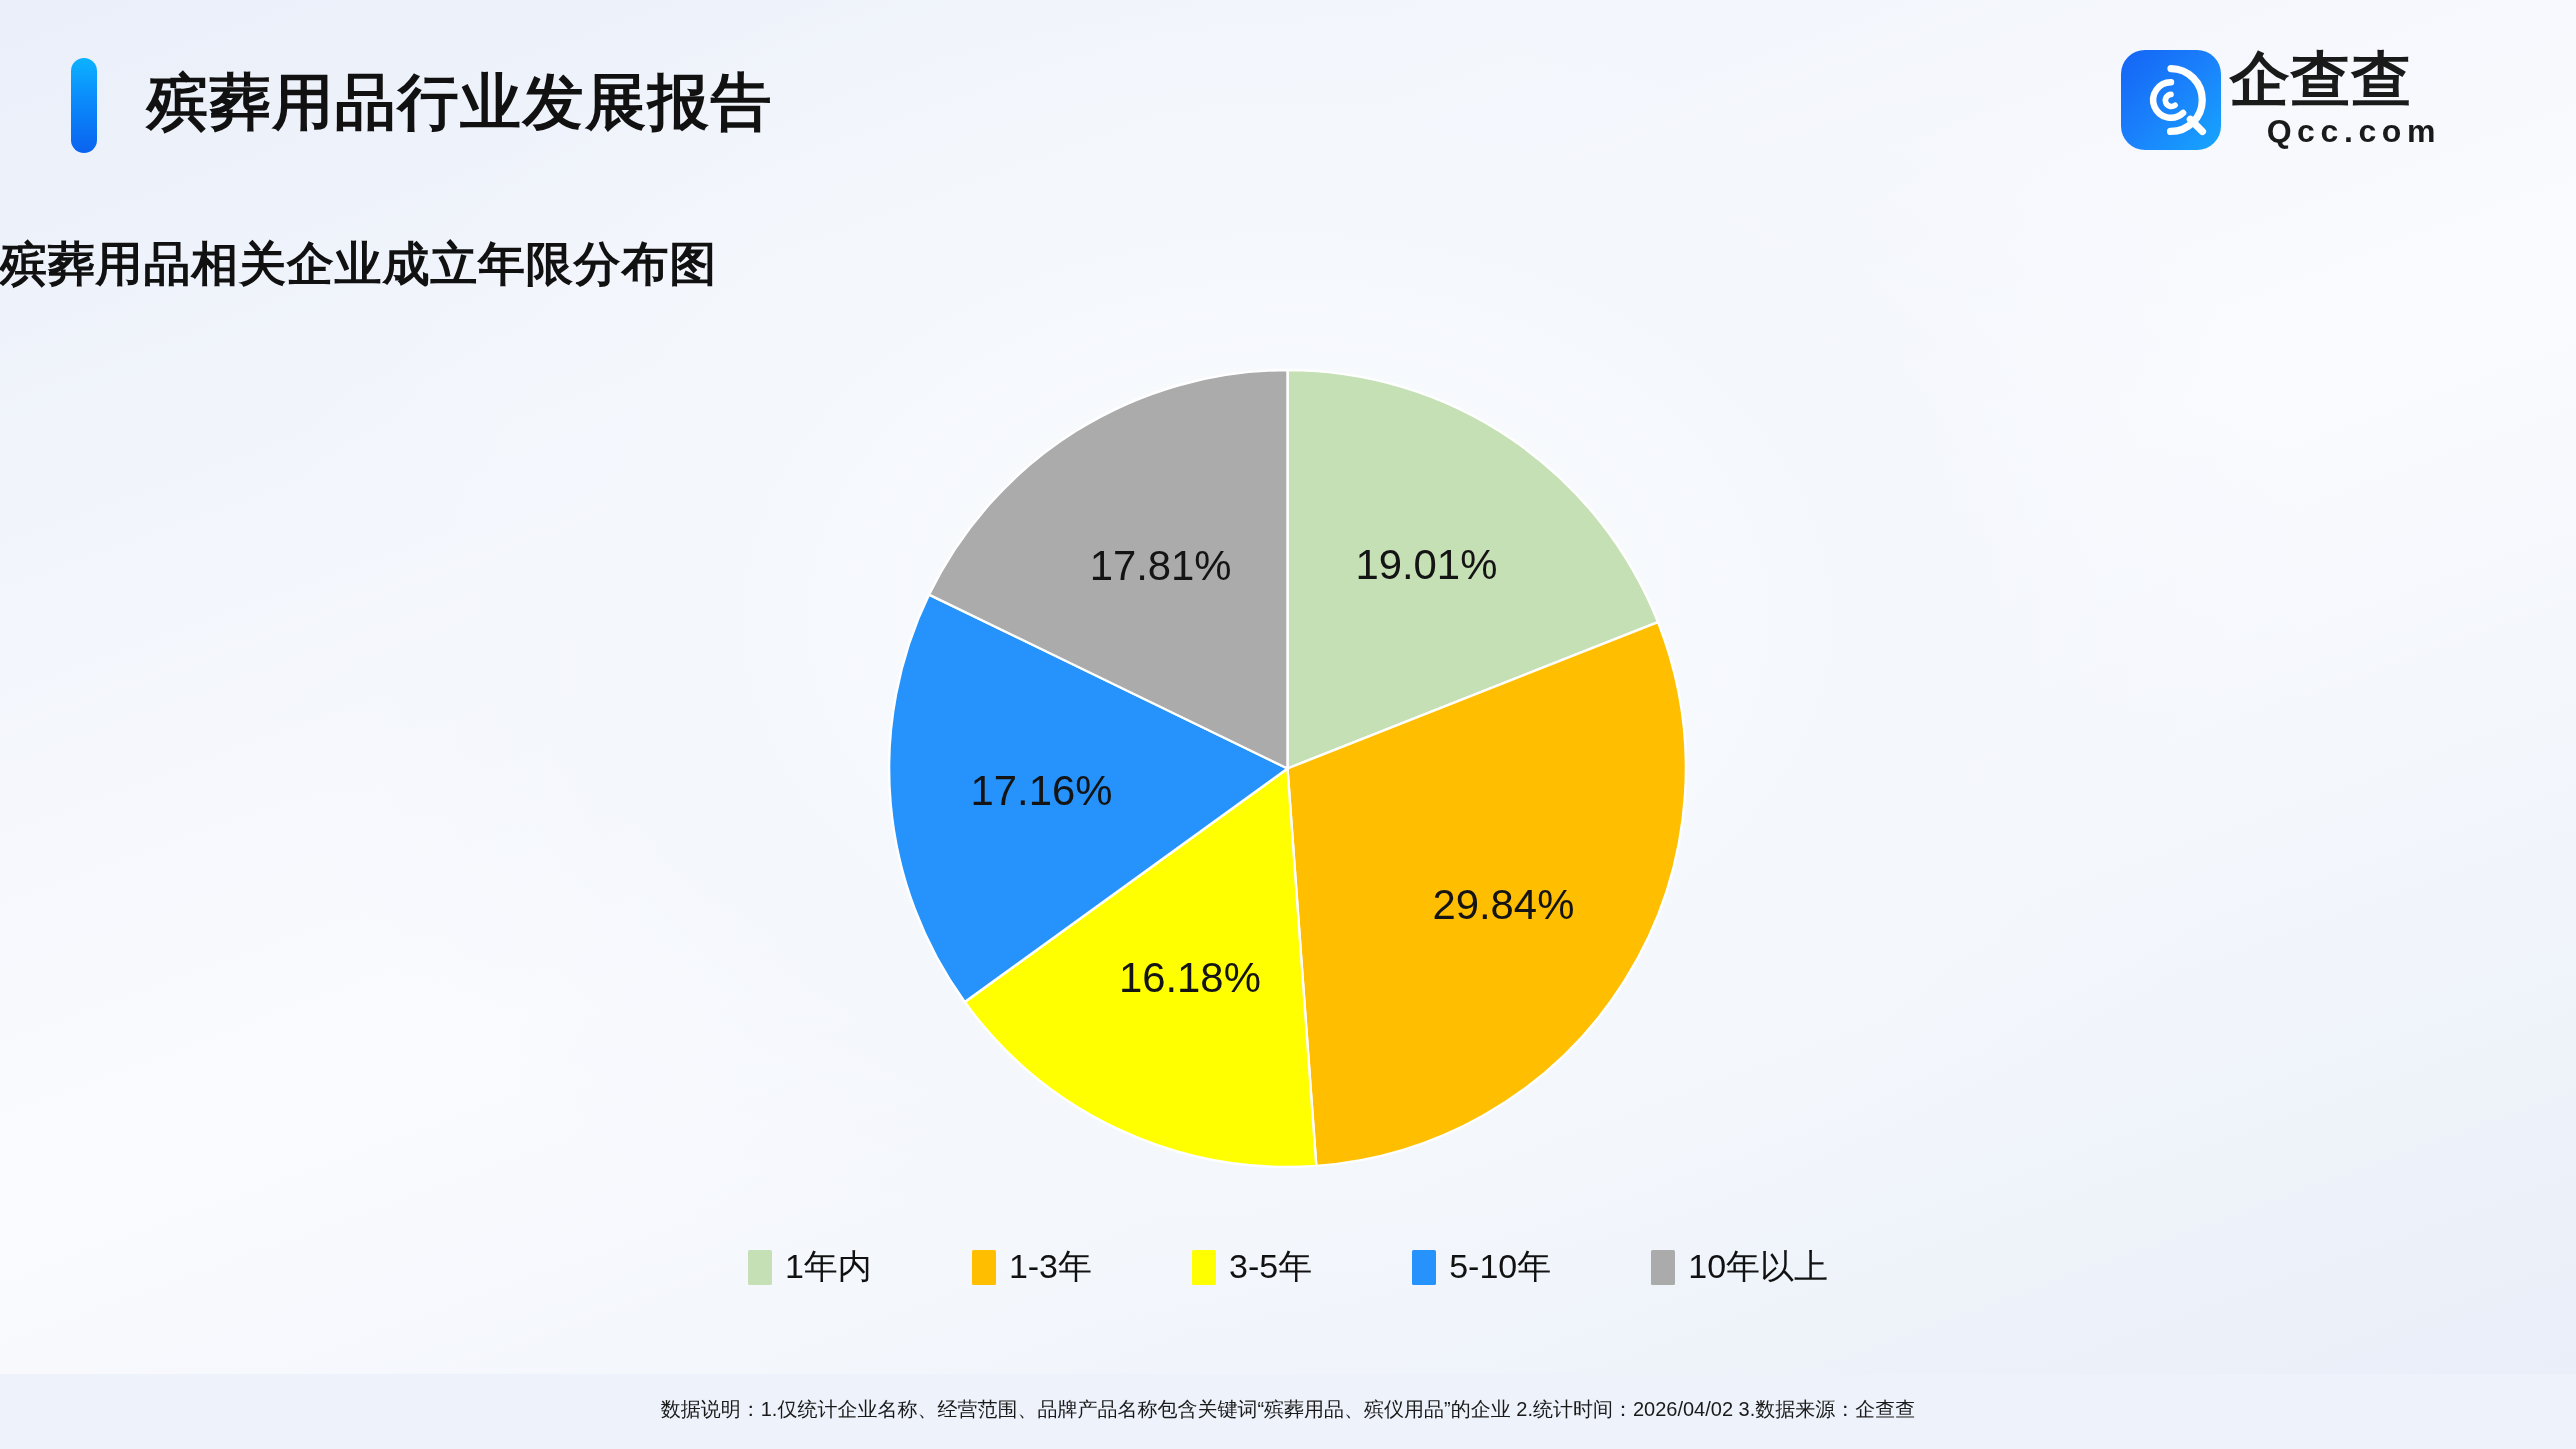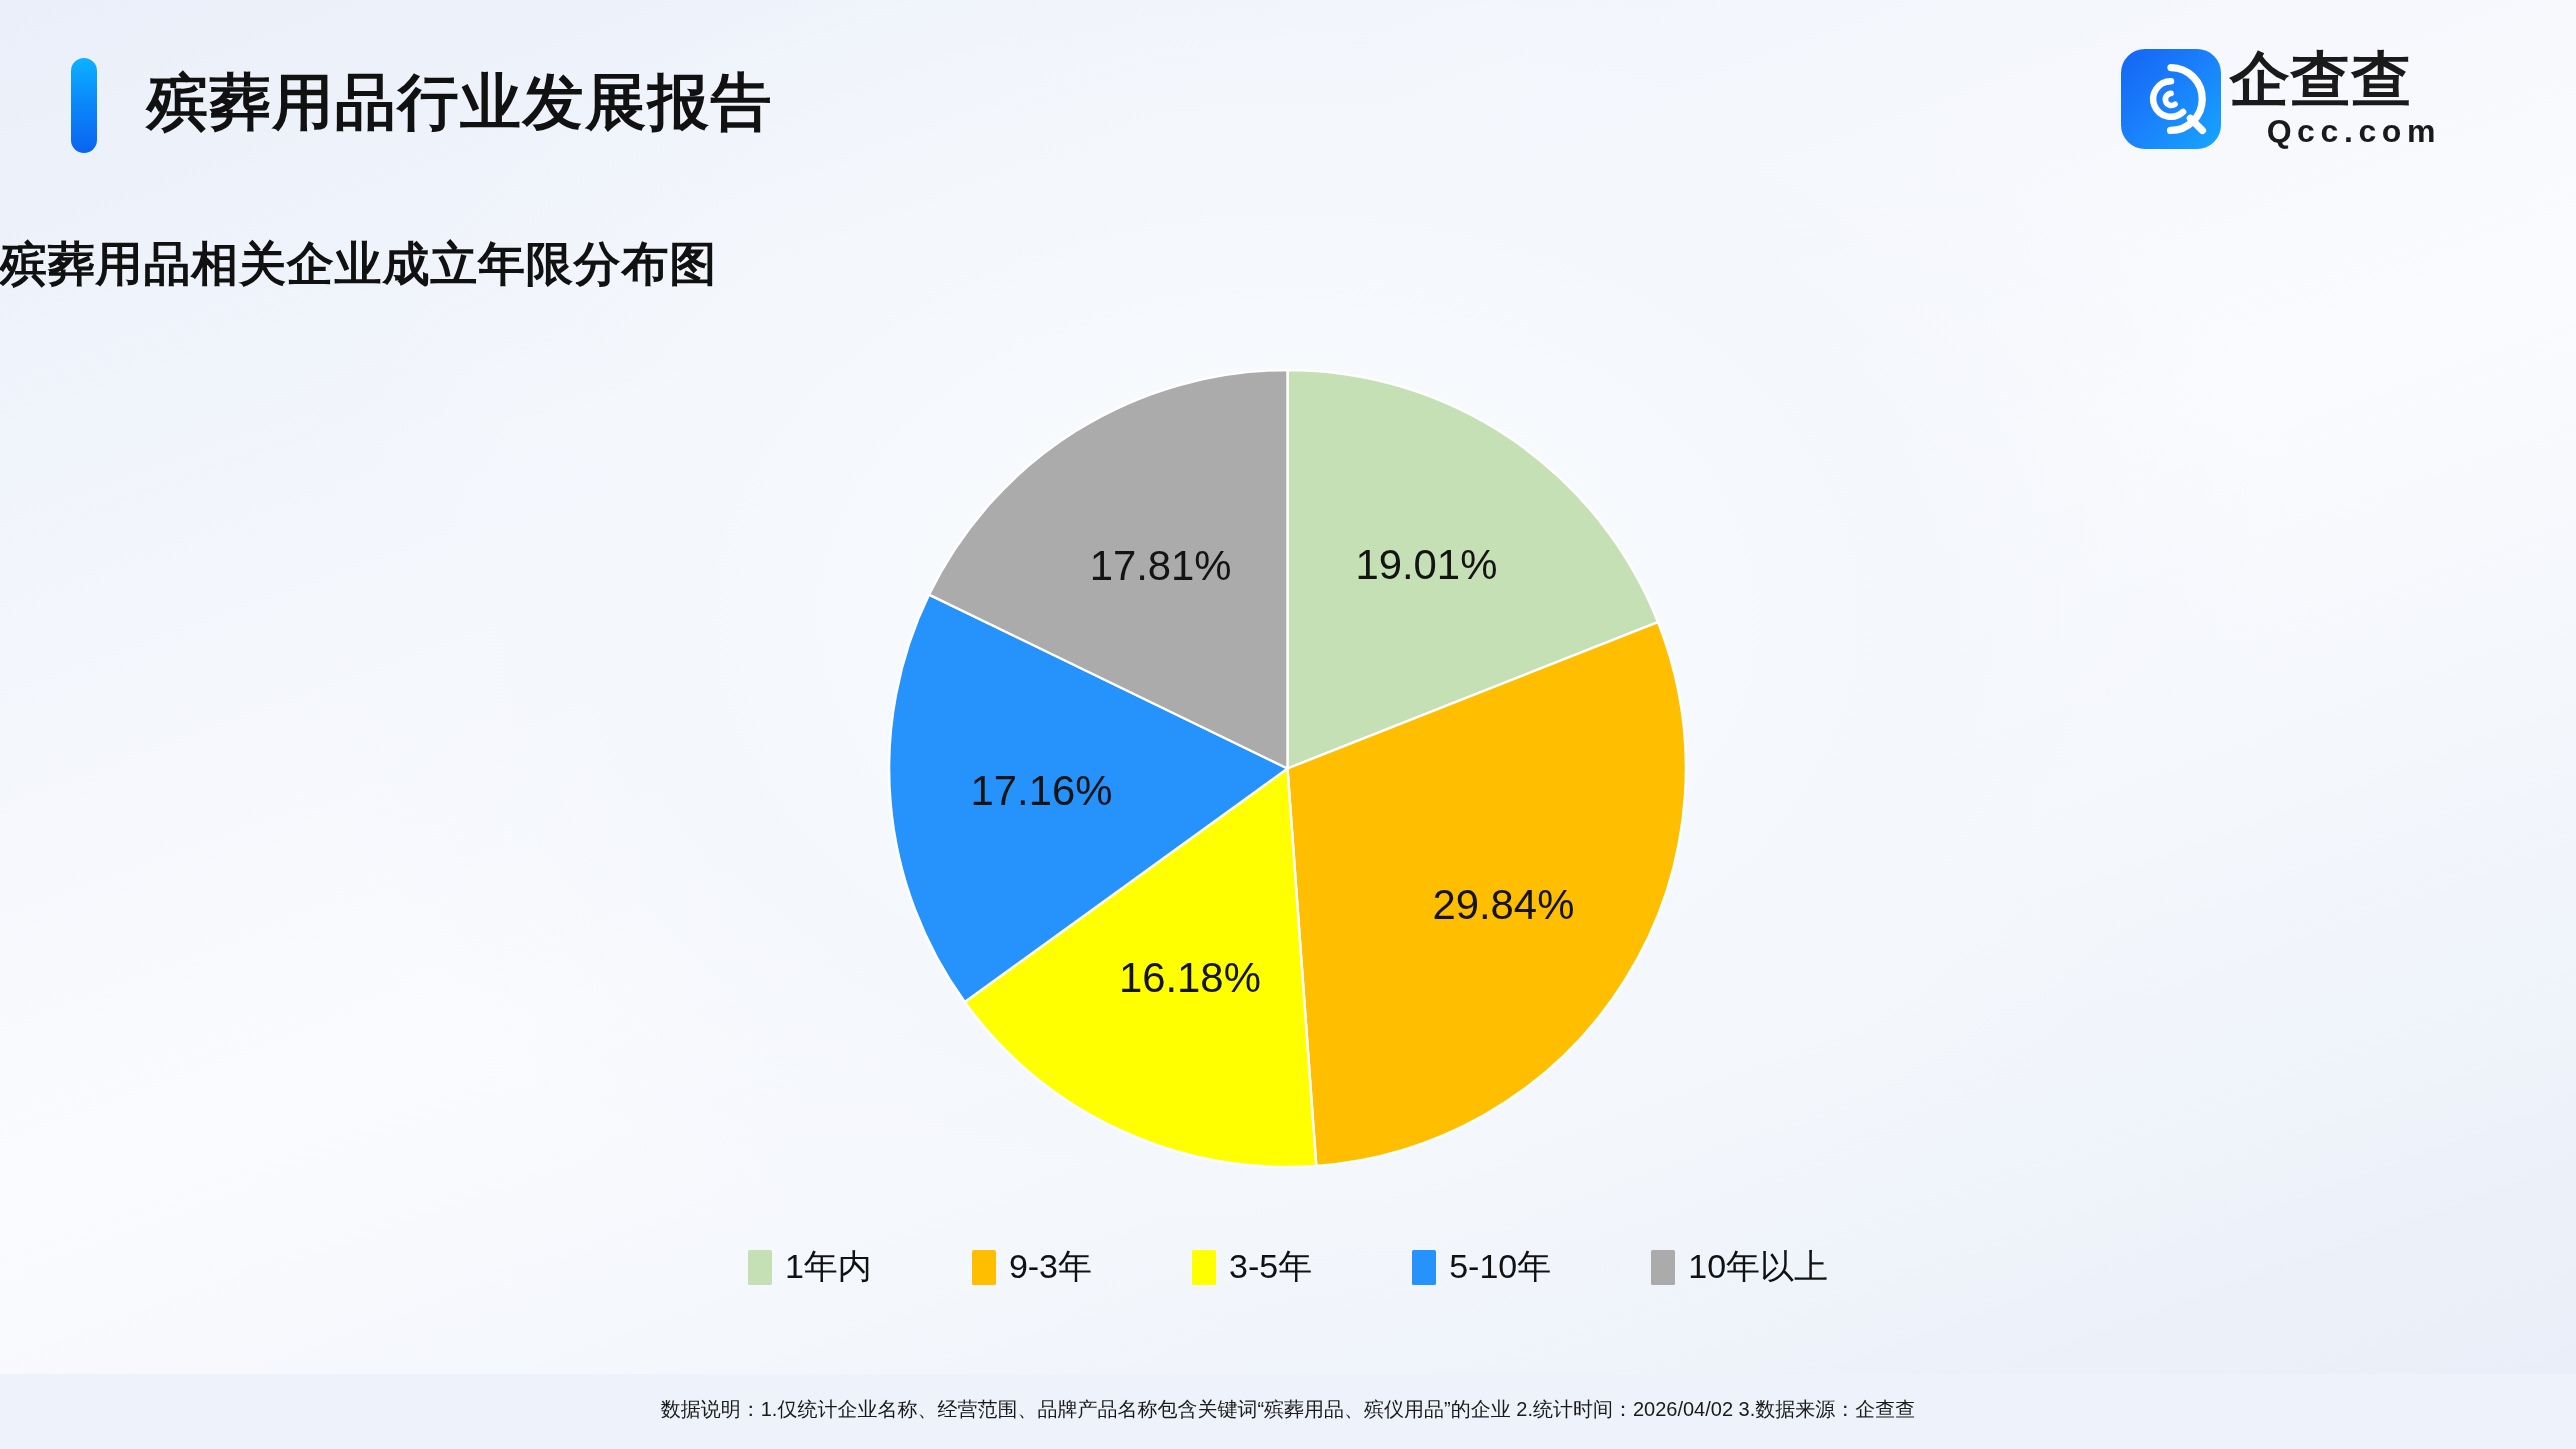"企查查" #logo { align-items: center -> flex-end }
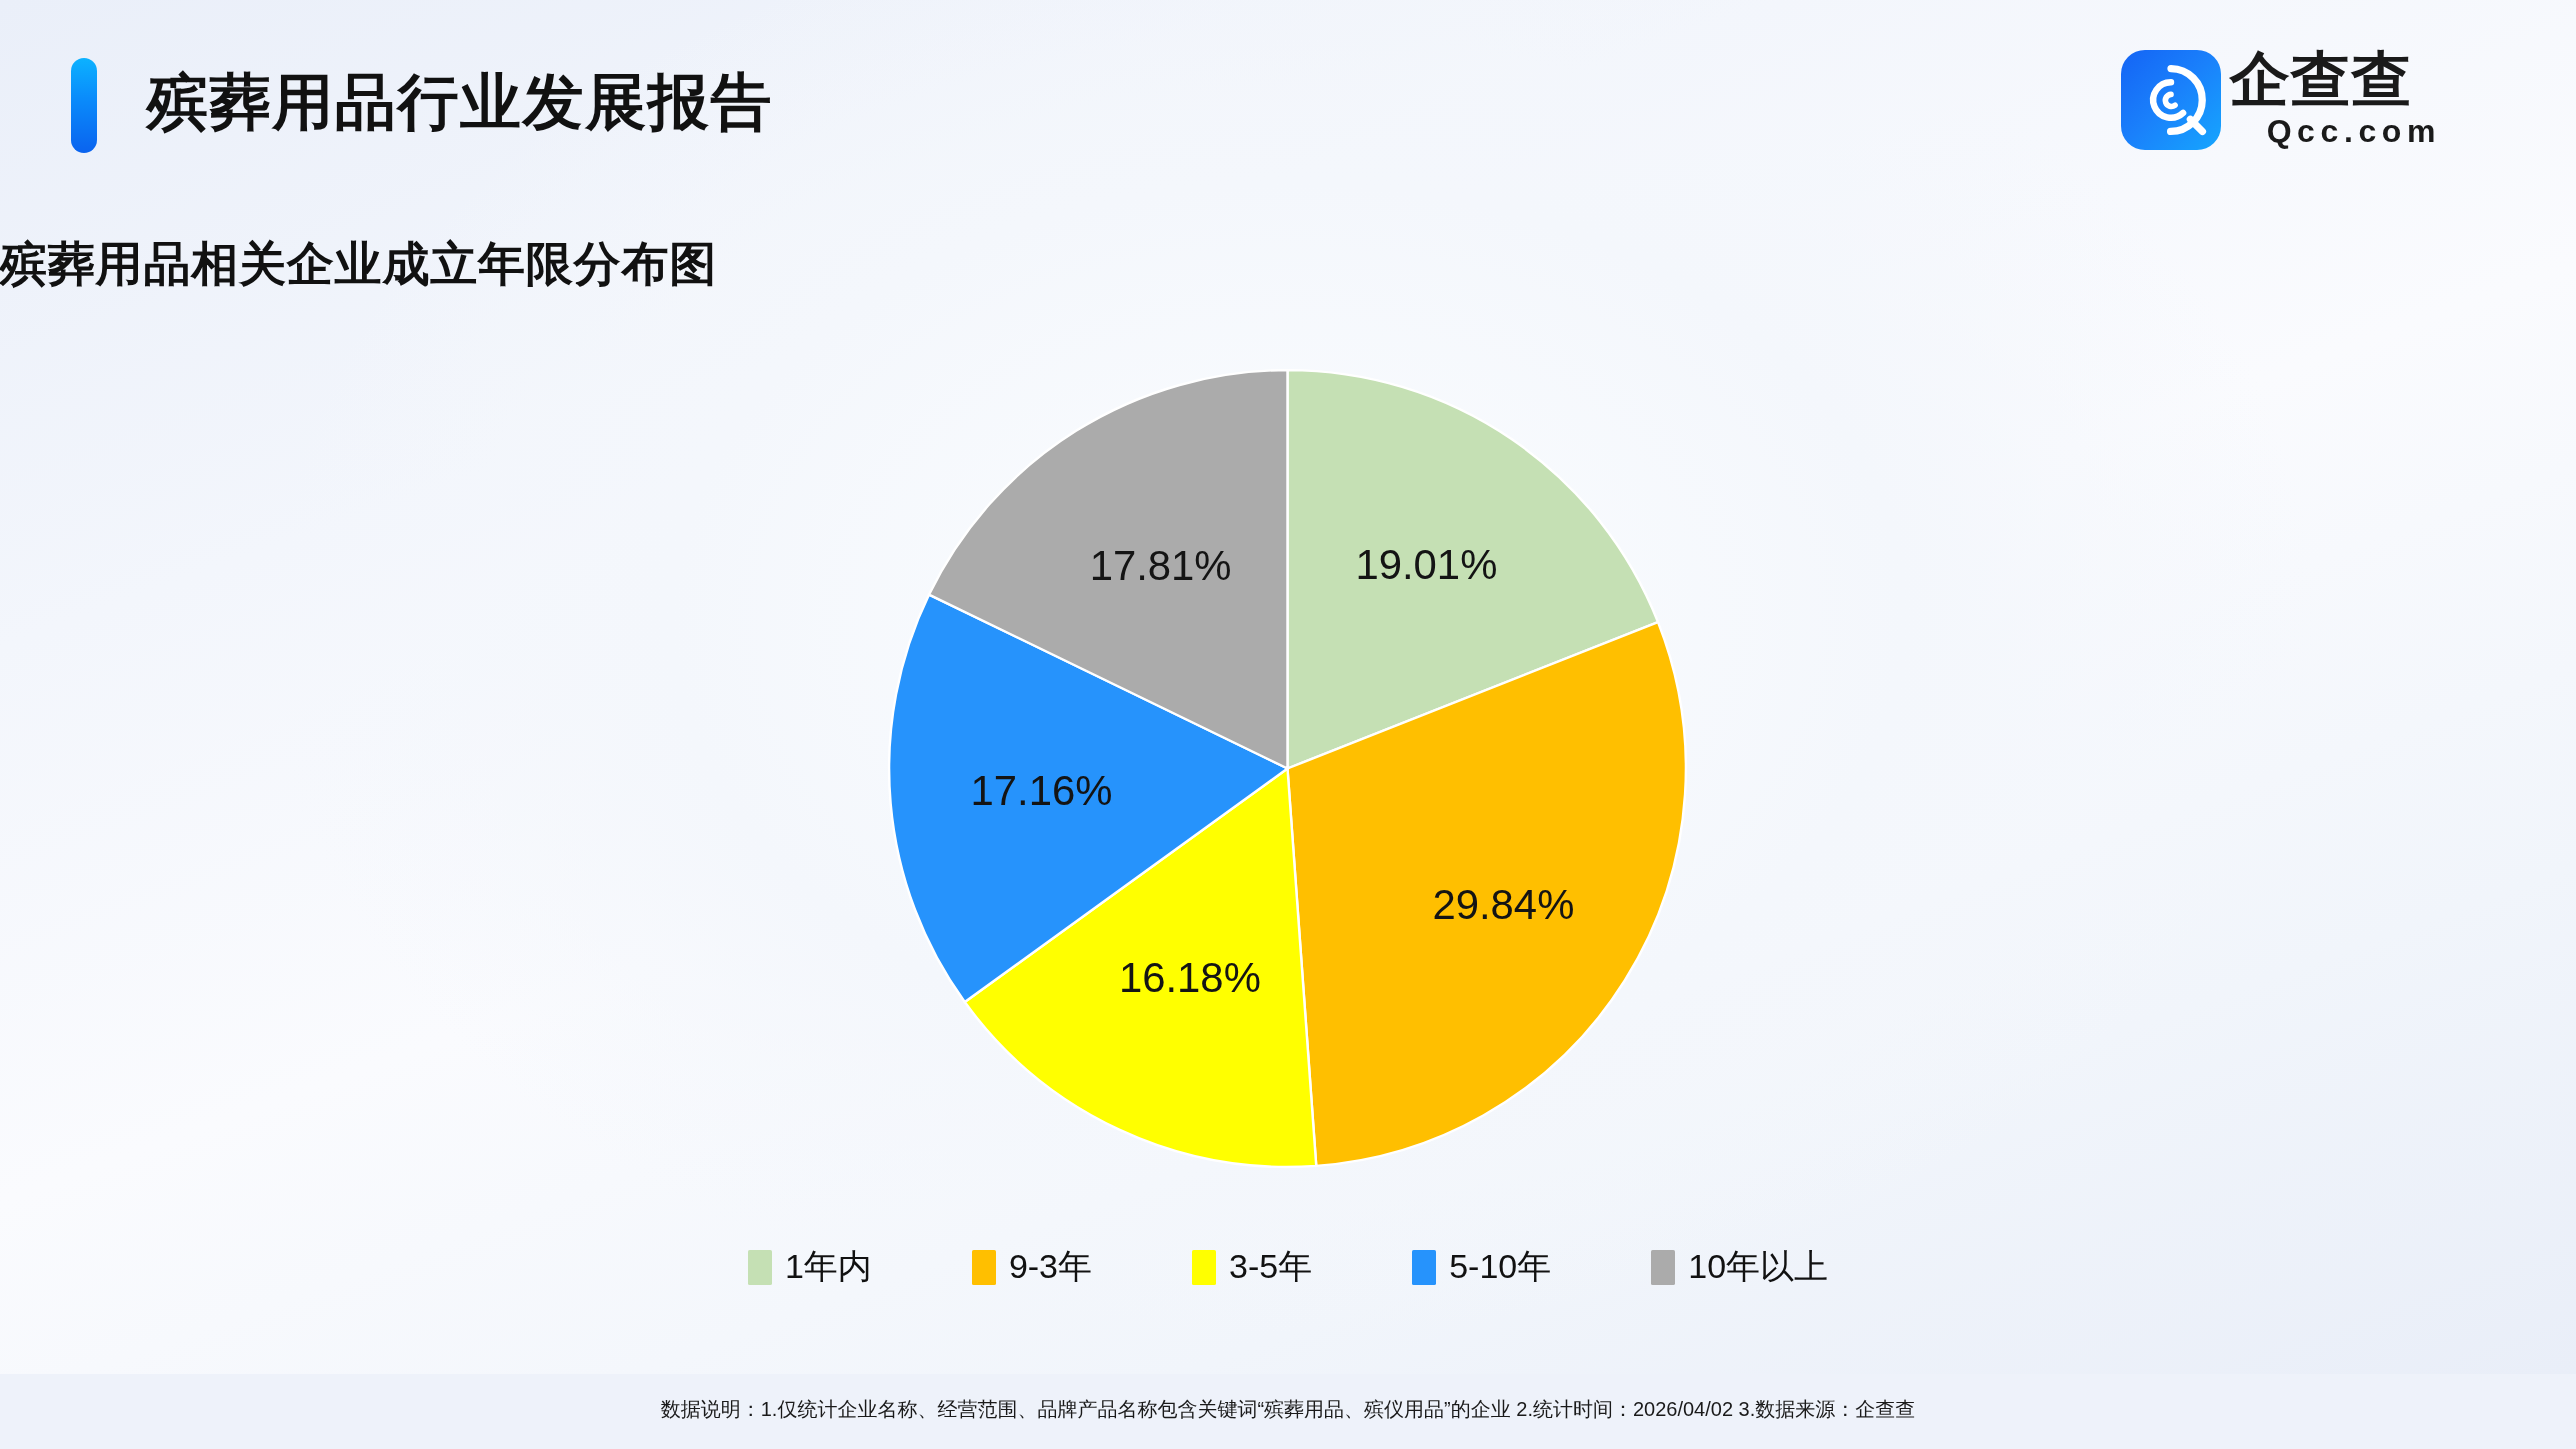"9-3年" span.legend-label { text: 9-3 -> 1-3 }
